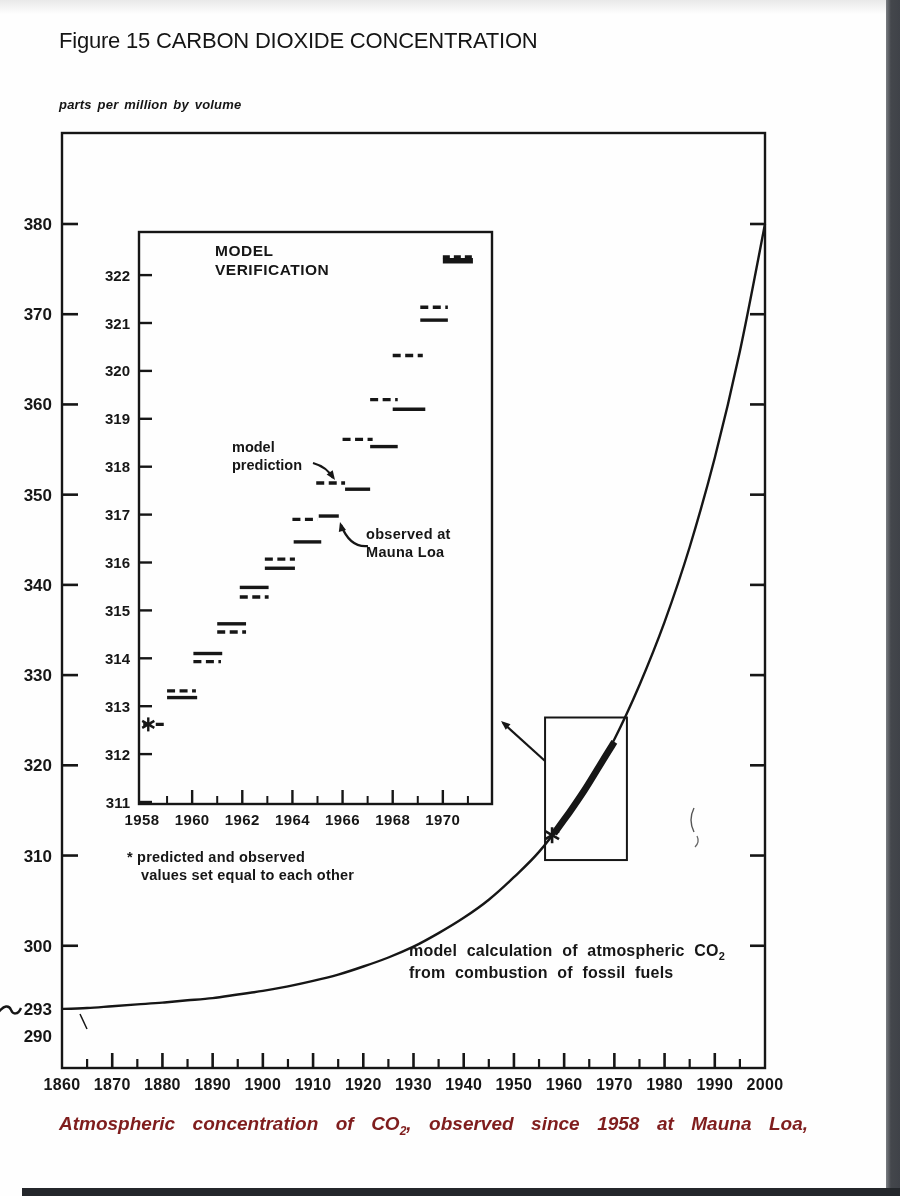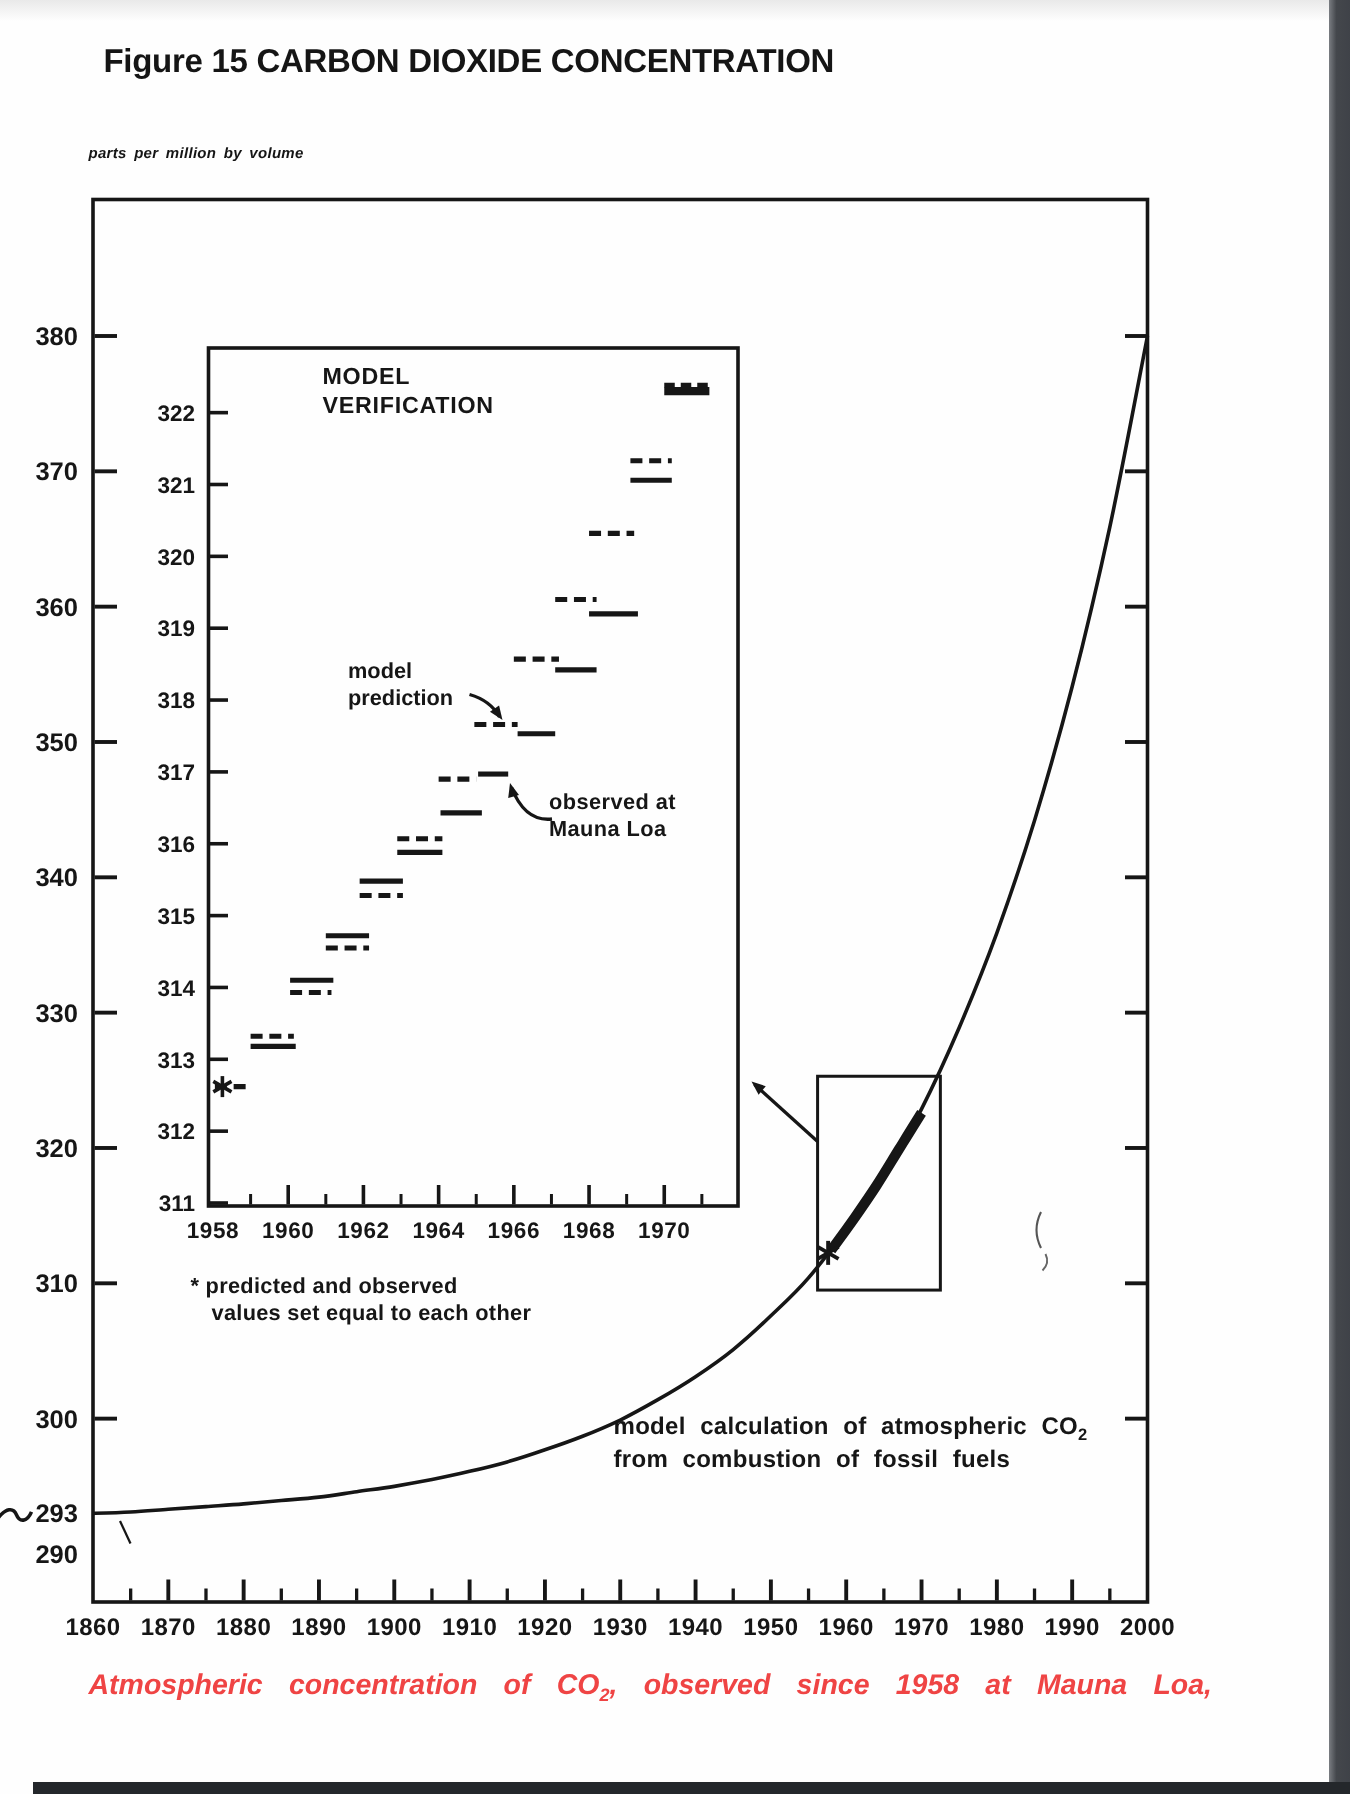"Figure 15 CARBON DIOXIDE CONCENTRATION" .title { font-weight: 700 -> 400; margin-left: 10px -> none }
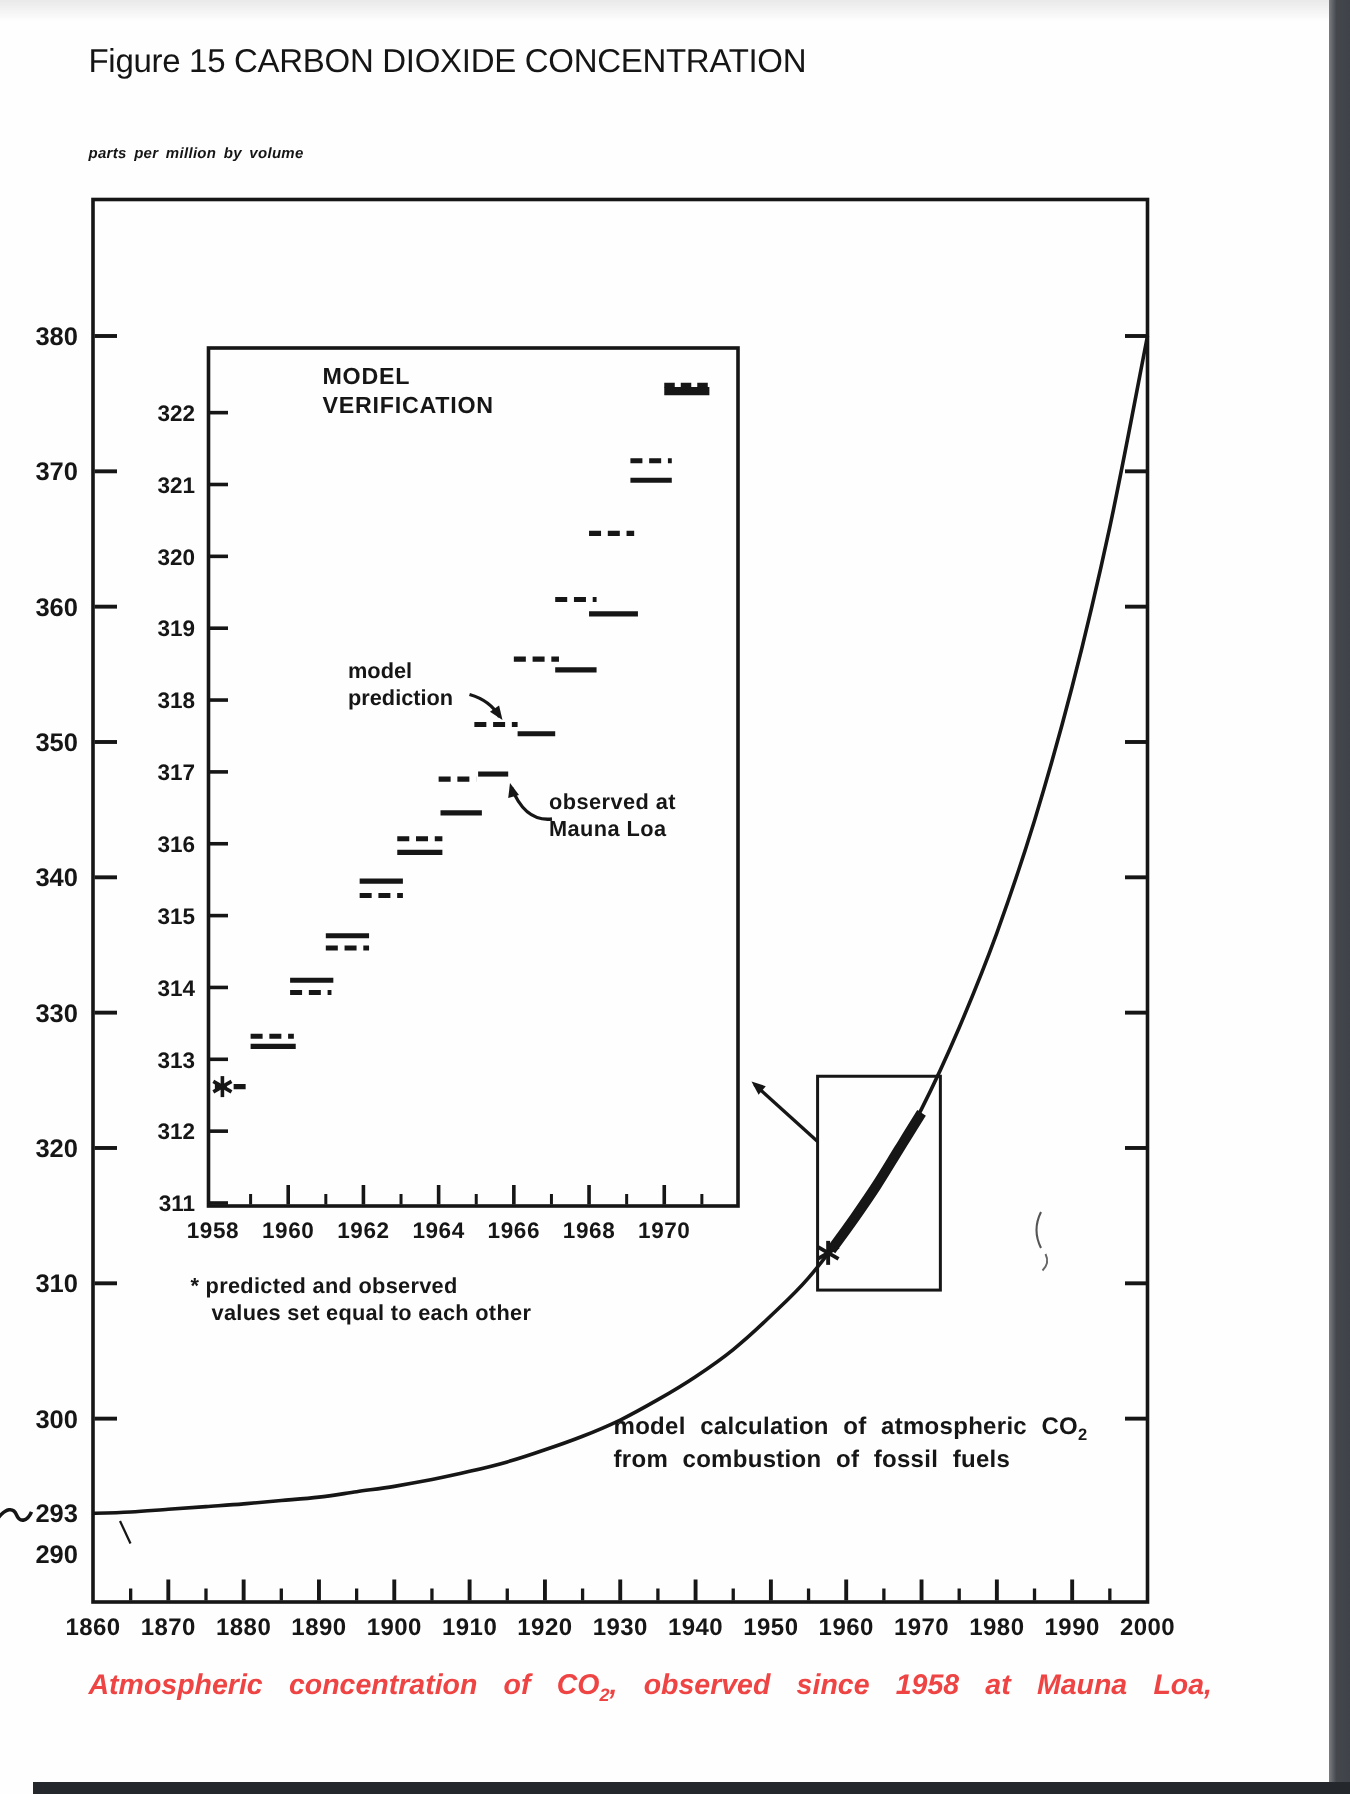"parts per million by volume" .units { font-size: 10px -> 13px }
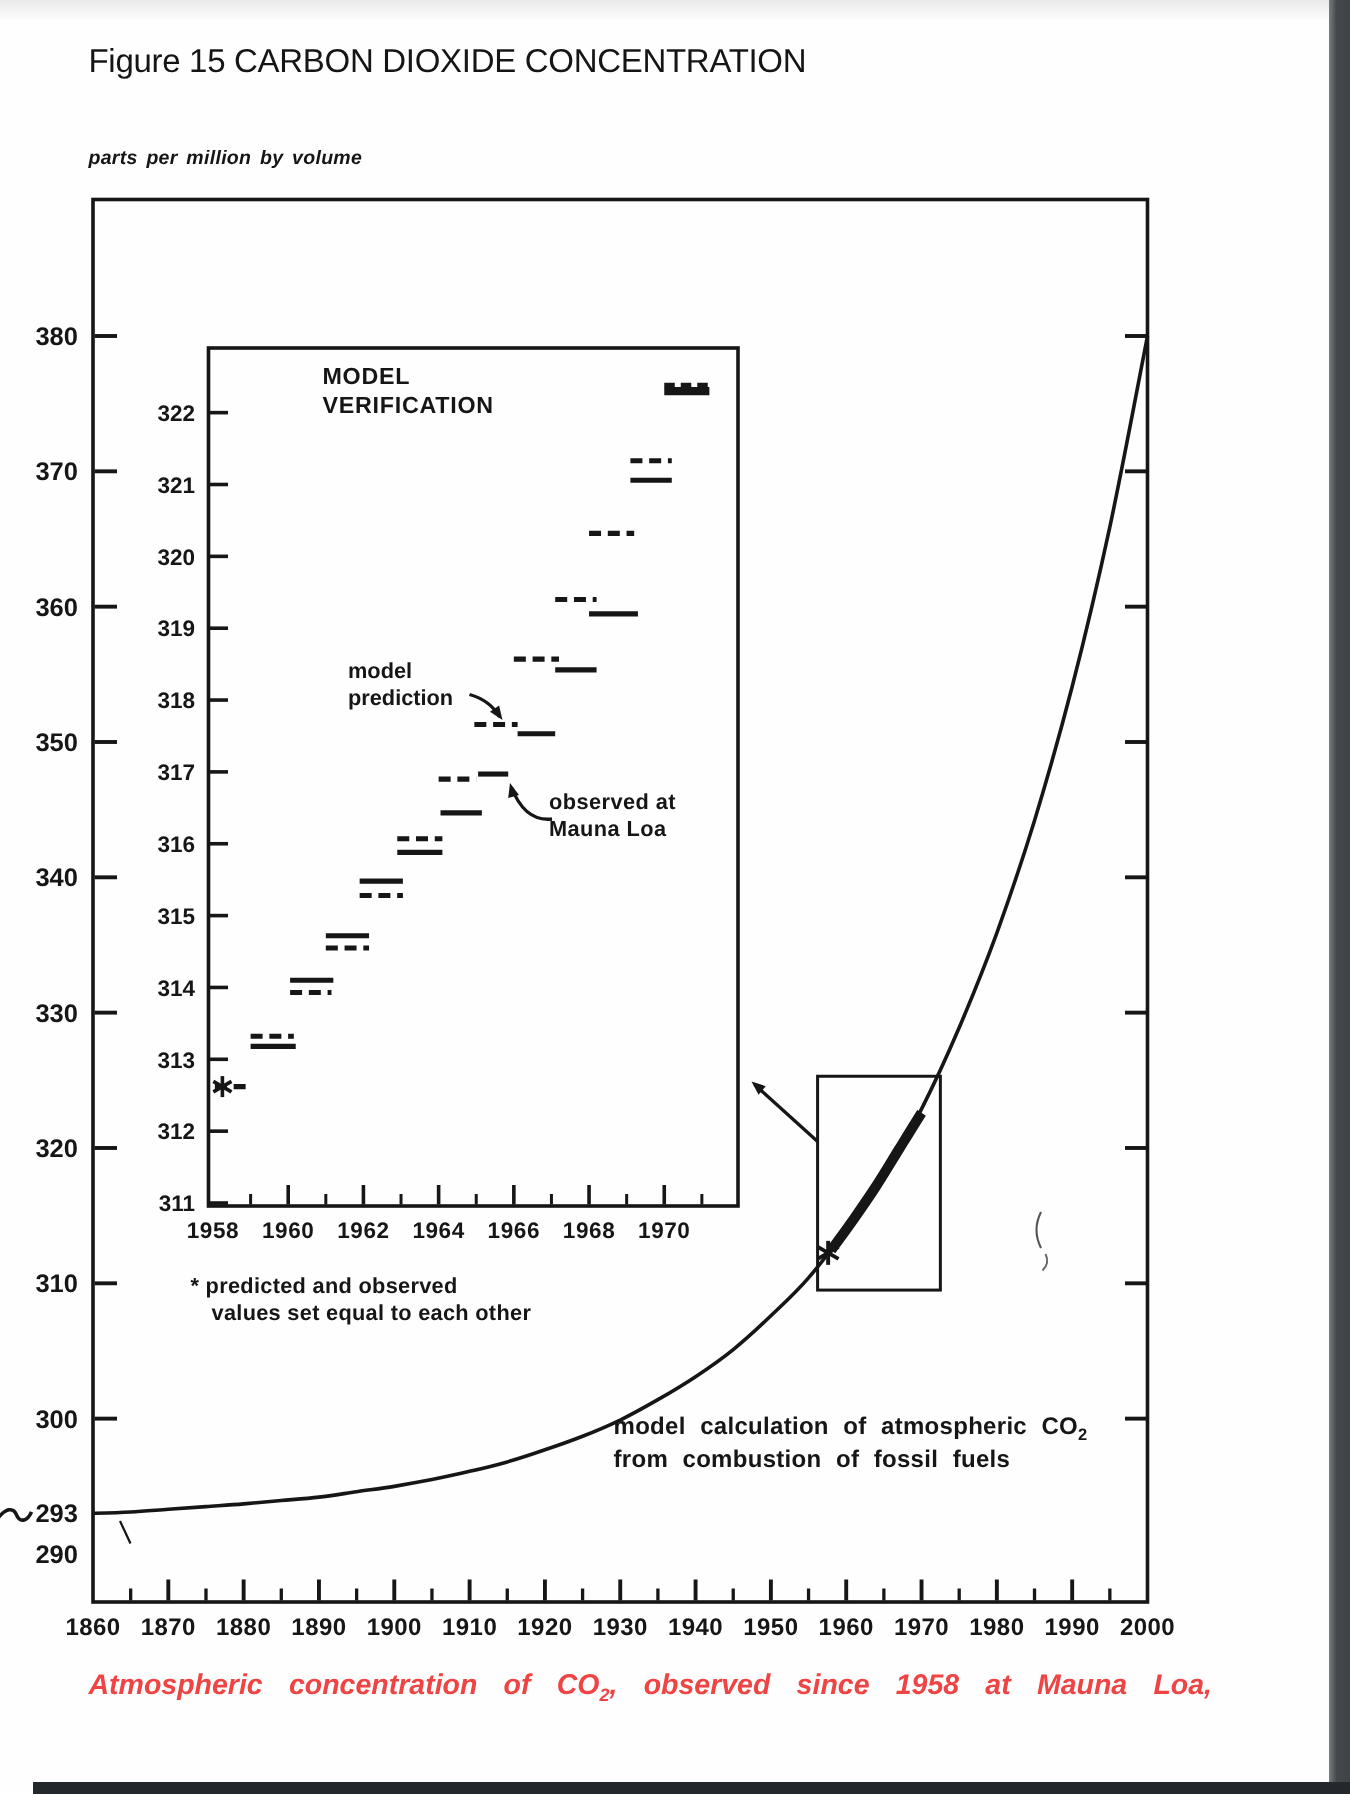"Atmospheric concentration of CO2," .caption { color: #ef4444 -> #7f1d1d }
